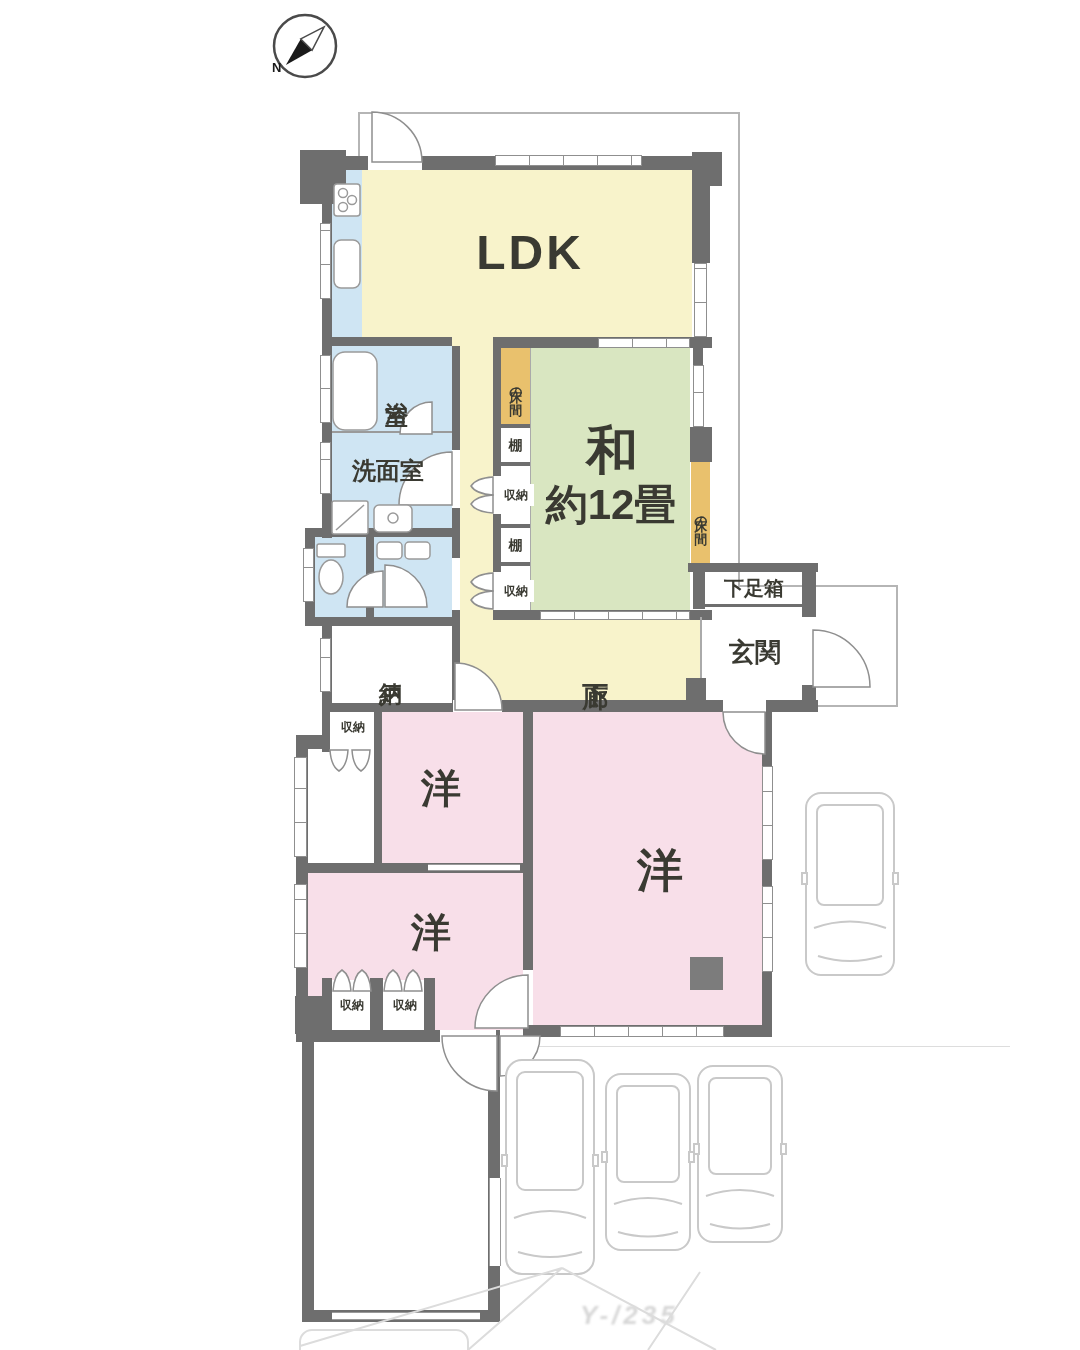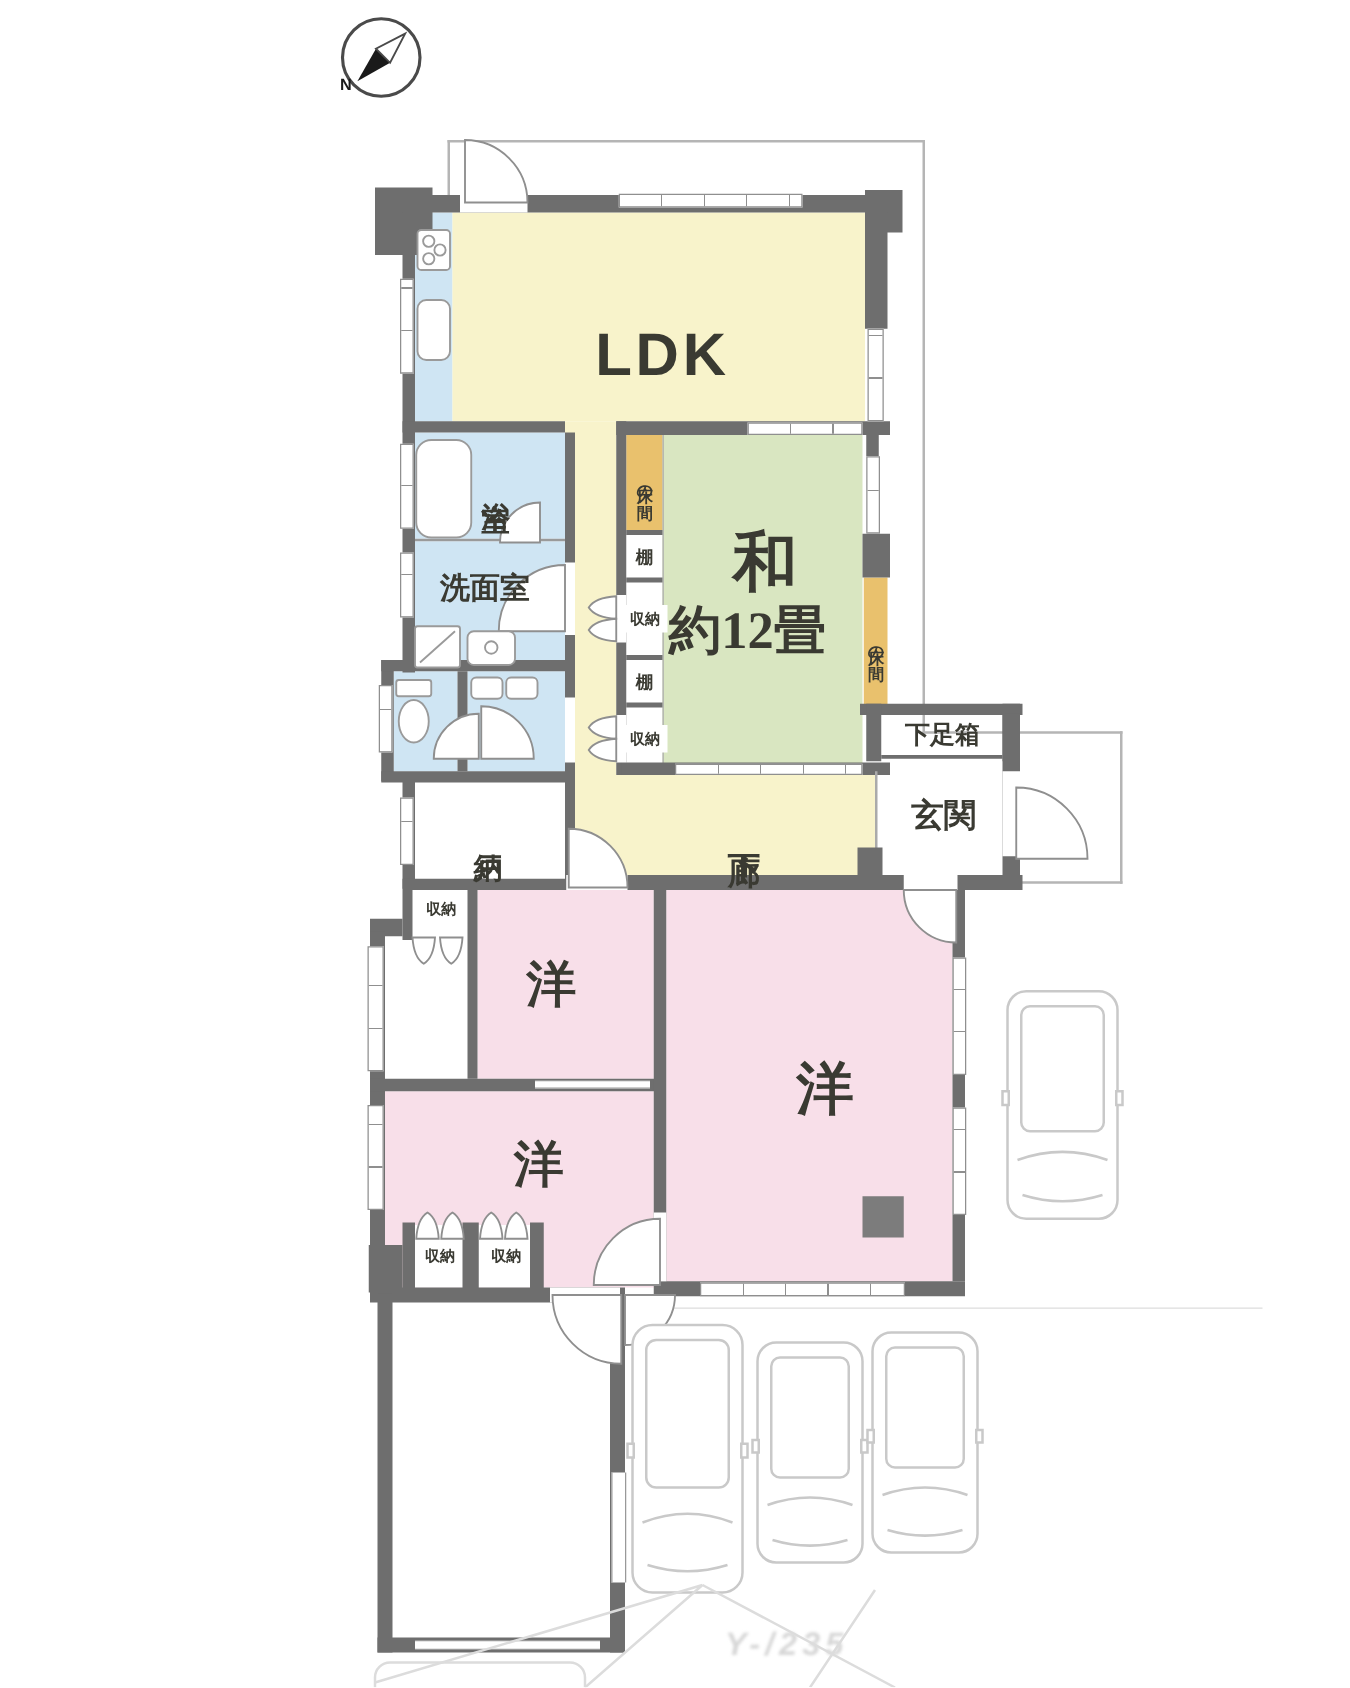"LDK" div.lbl { margin-top: 32px -> none }
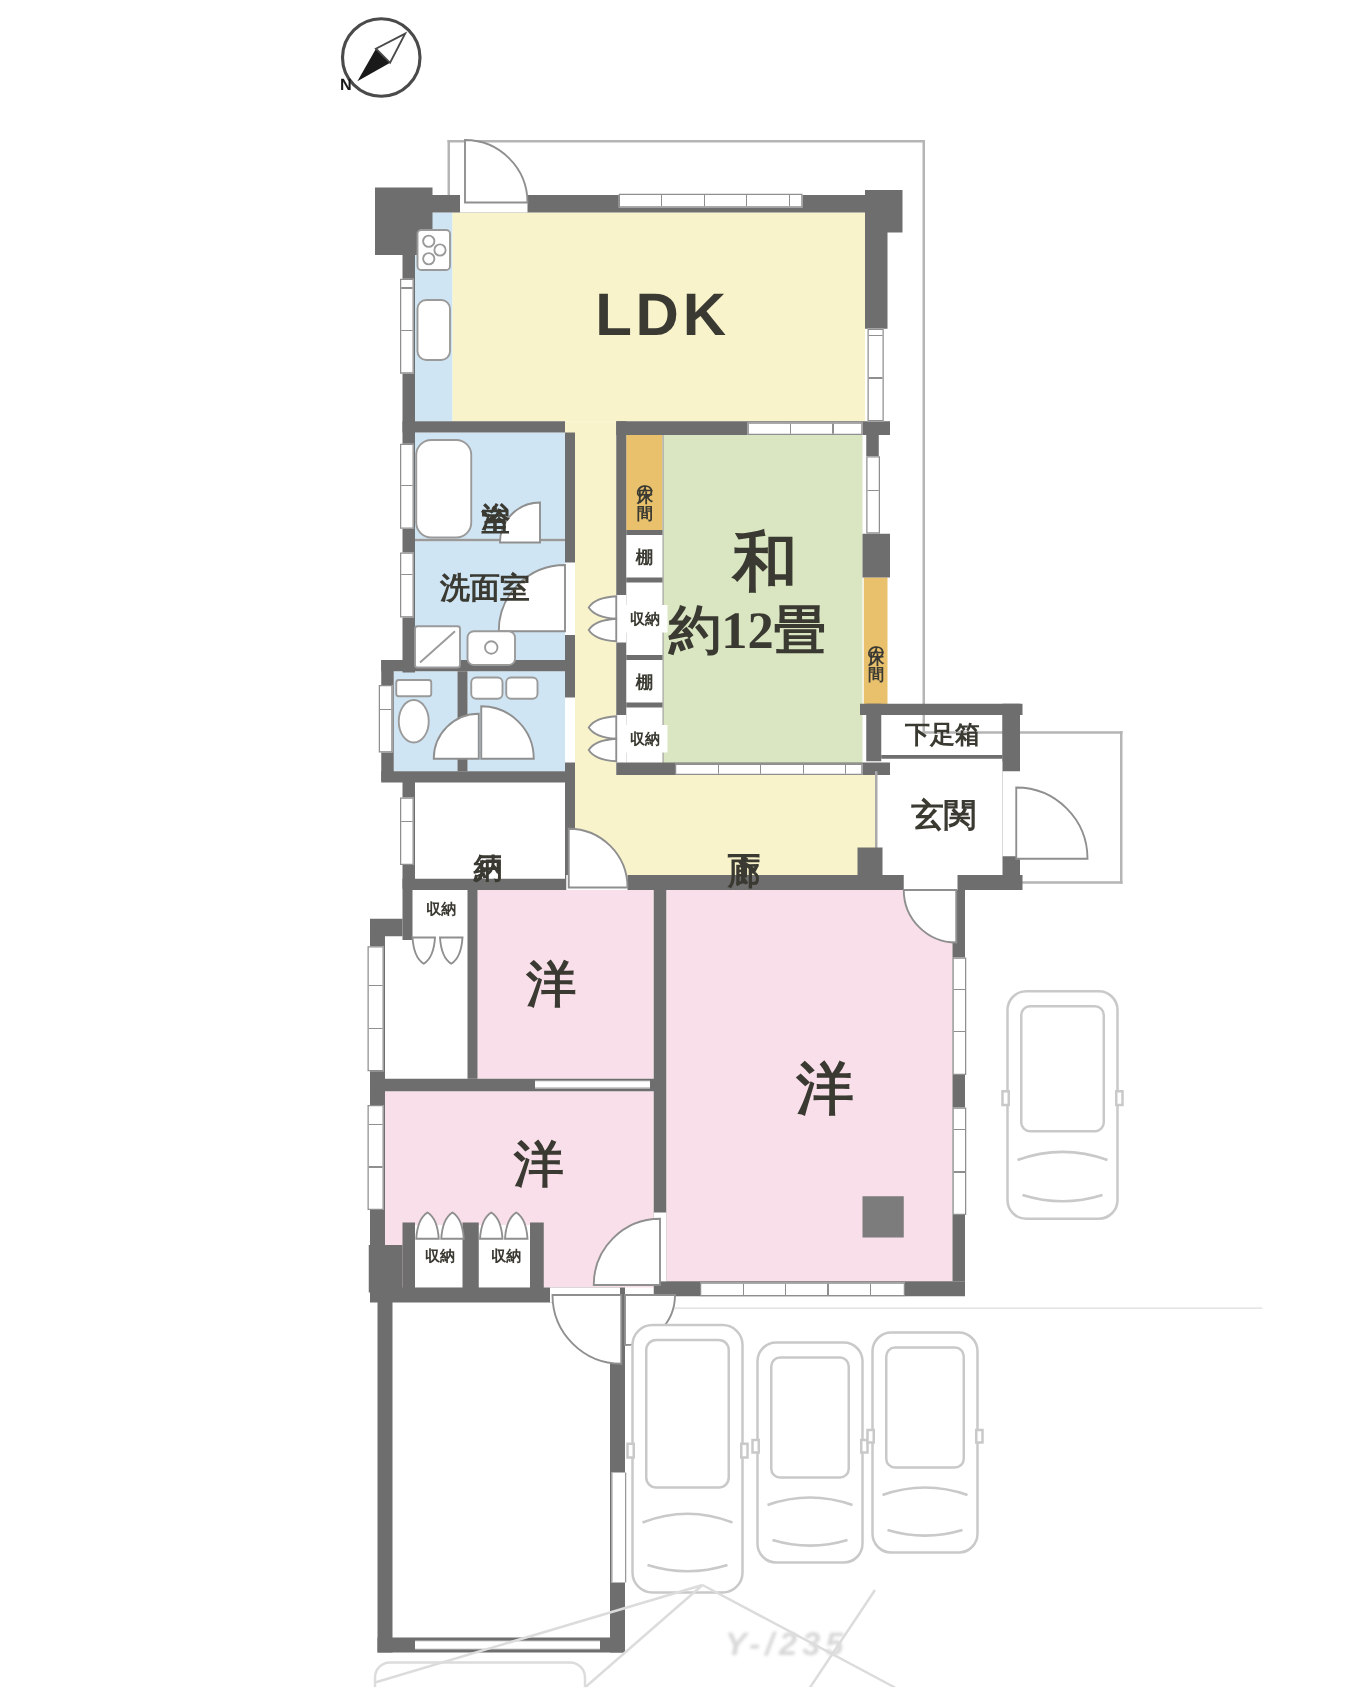"約12畳" div.lbl { font-family: Liberation Serif, serif -> none; left: 515px -> 528px }
